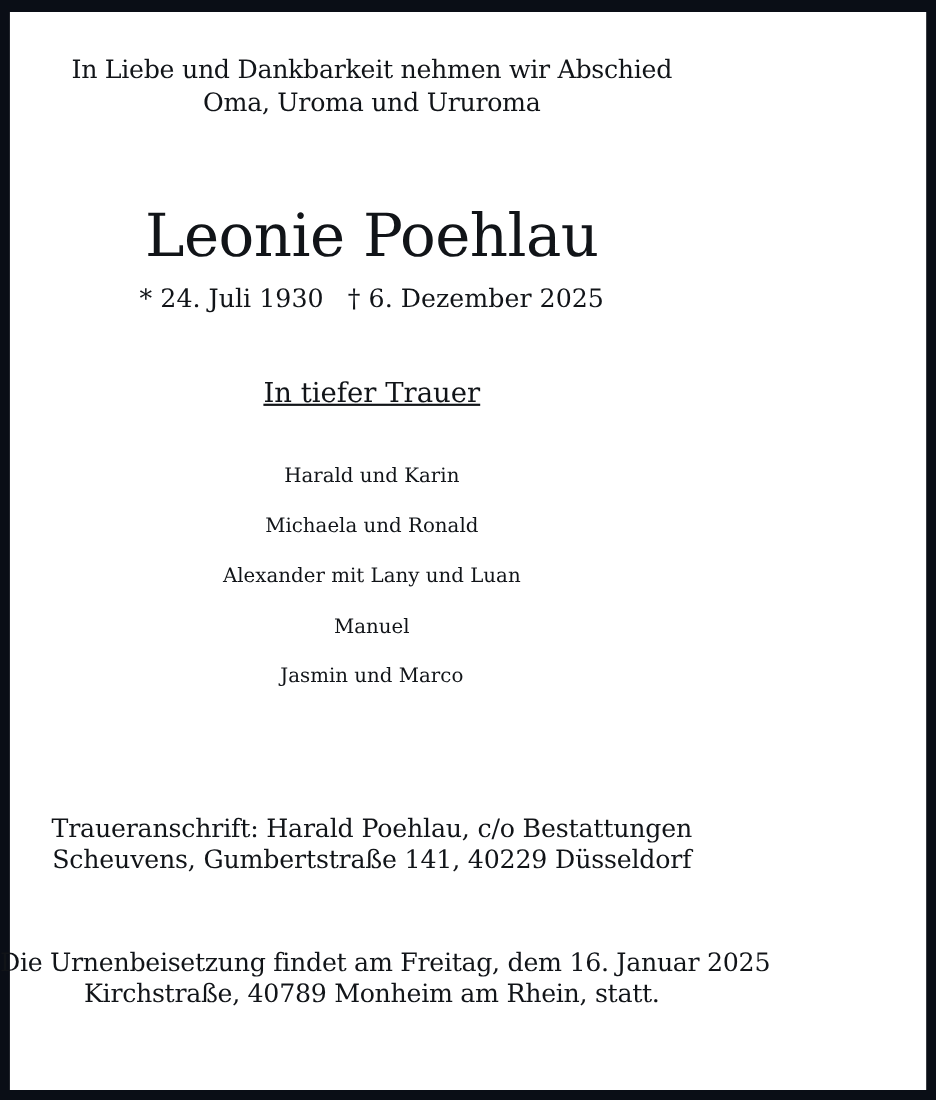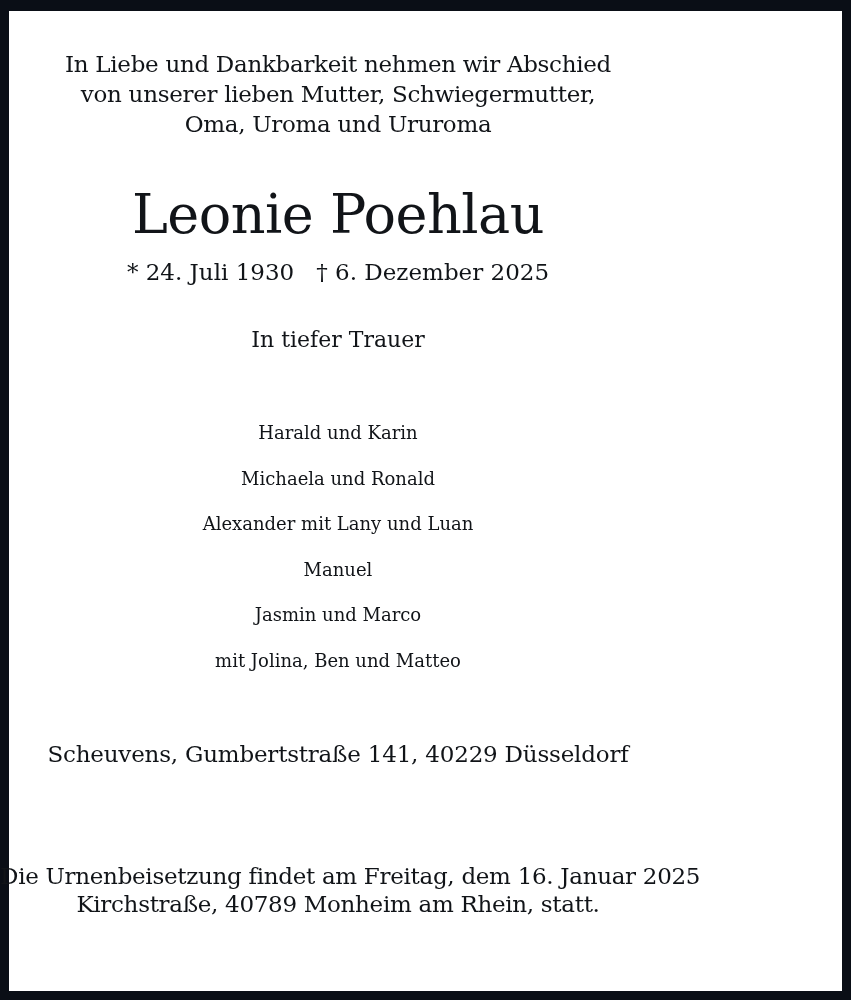"von unserer lieben Mutter," span.line { html: <span>von unserer lieben Mutter, Schwiegermutter,</span> -> none }
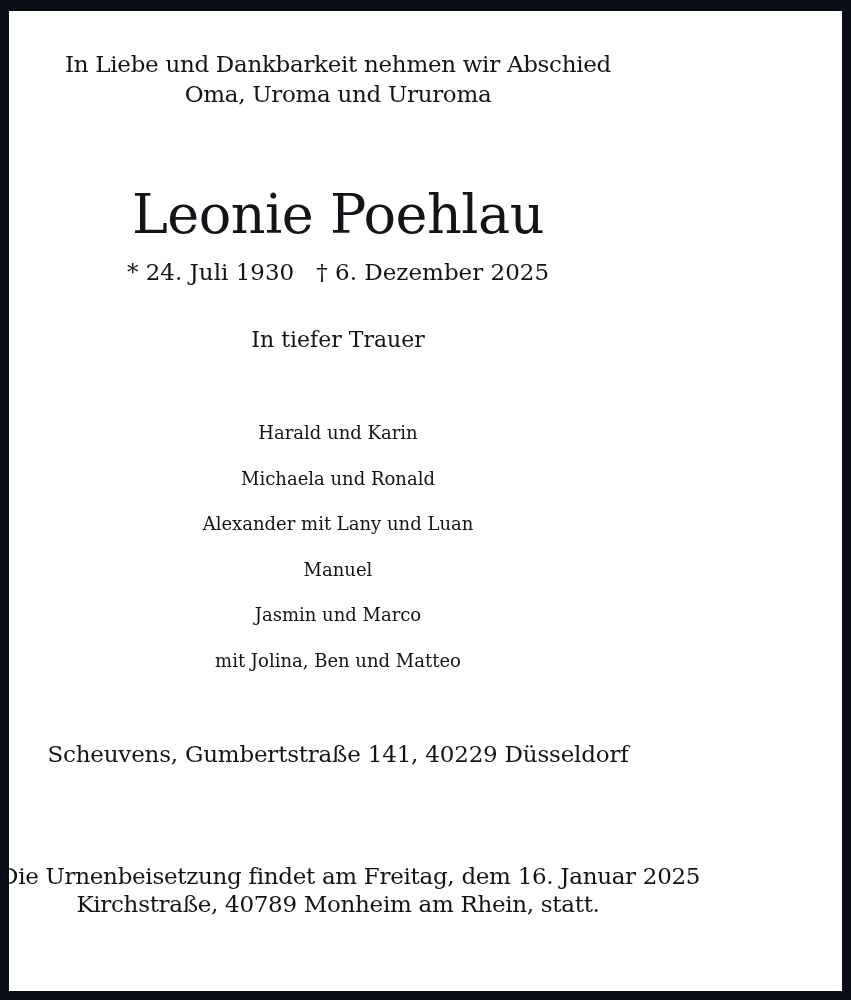"In tiefer Trauer" .trauer { font-size: 22px -> 25px; text-decoration: none -> underline; top: 324px -> 341px }
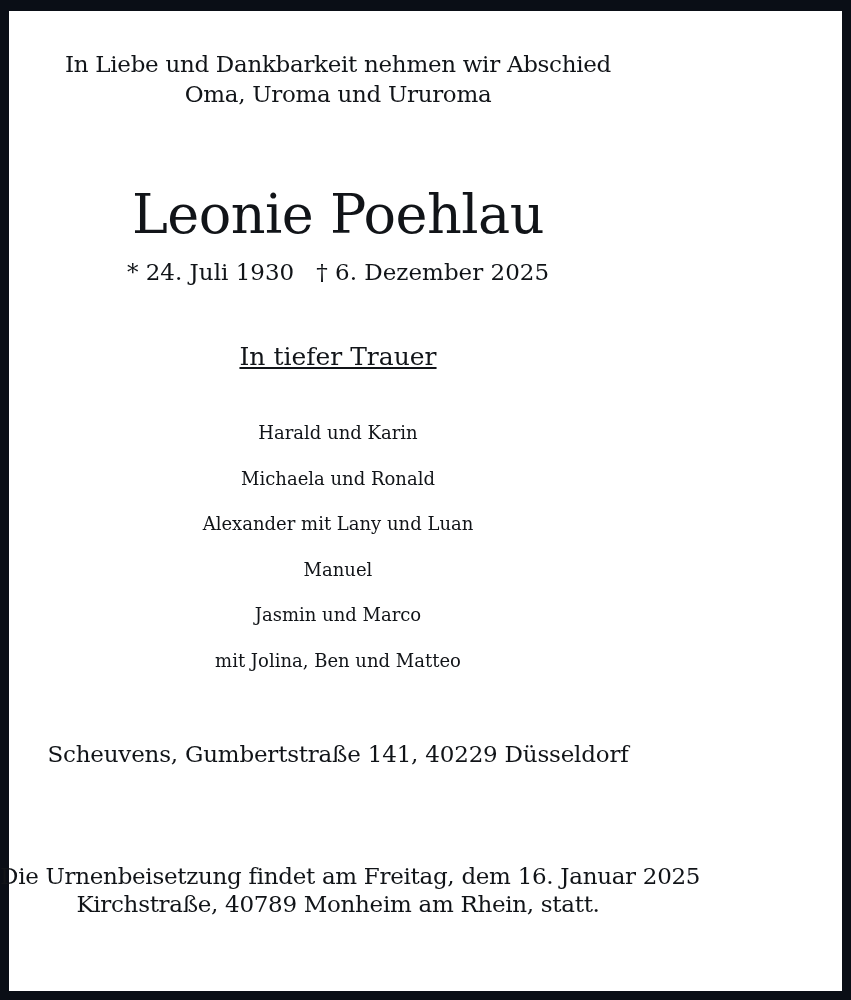"mit Jolina, Ben und Matteo" span.line { html: <span>mit Jolina, Ben und Matteo</span> -> none }
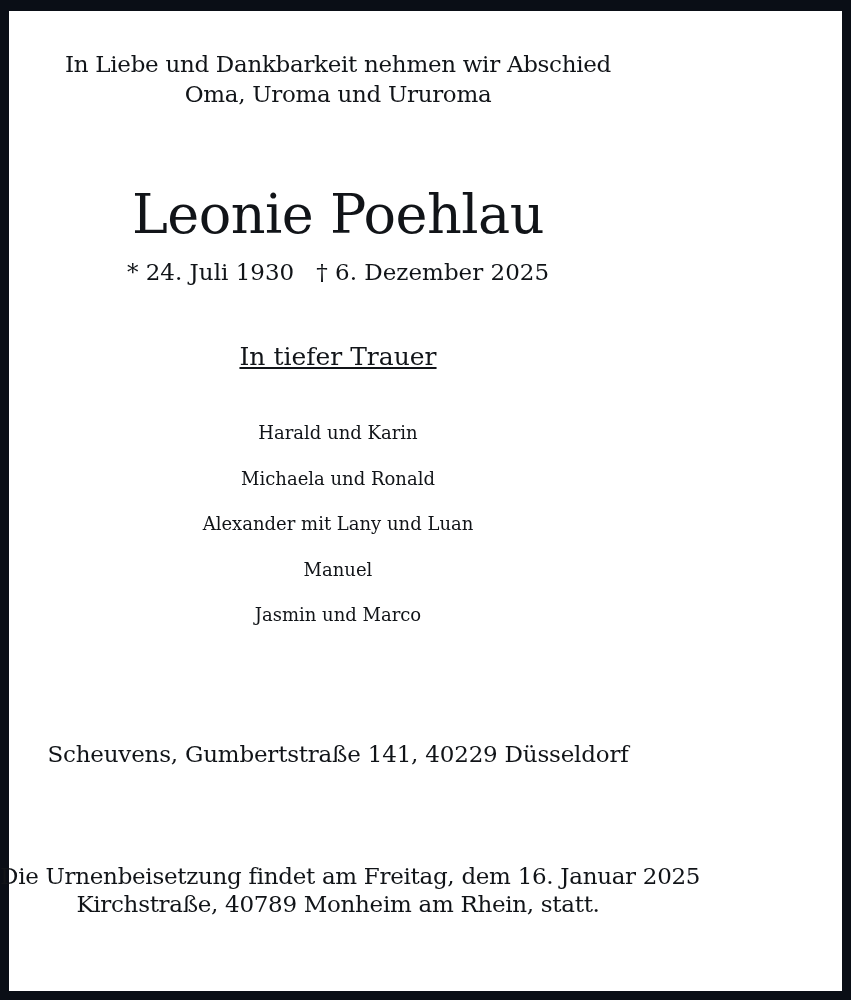"Traueranschrift: Harald Poehlau, c/o" span.line { html: none -> <span>Traueranschrift: Harald Poehlau, c/o Bestattungen</span> }
